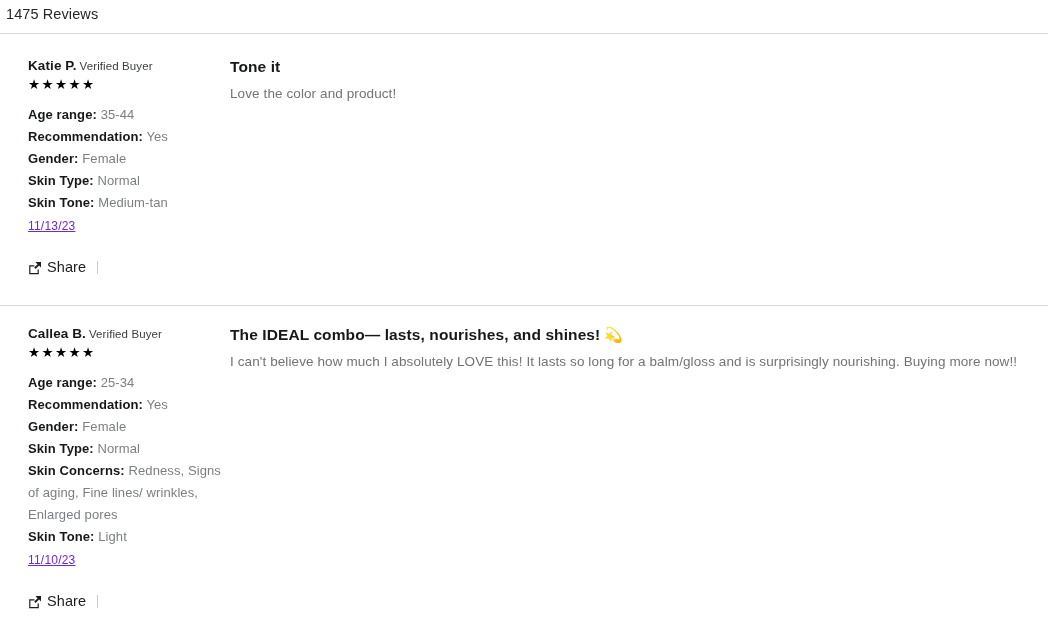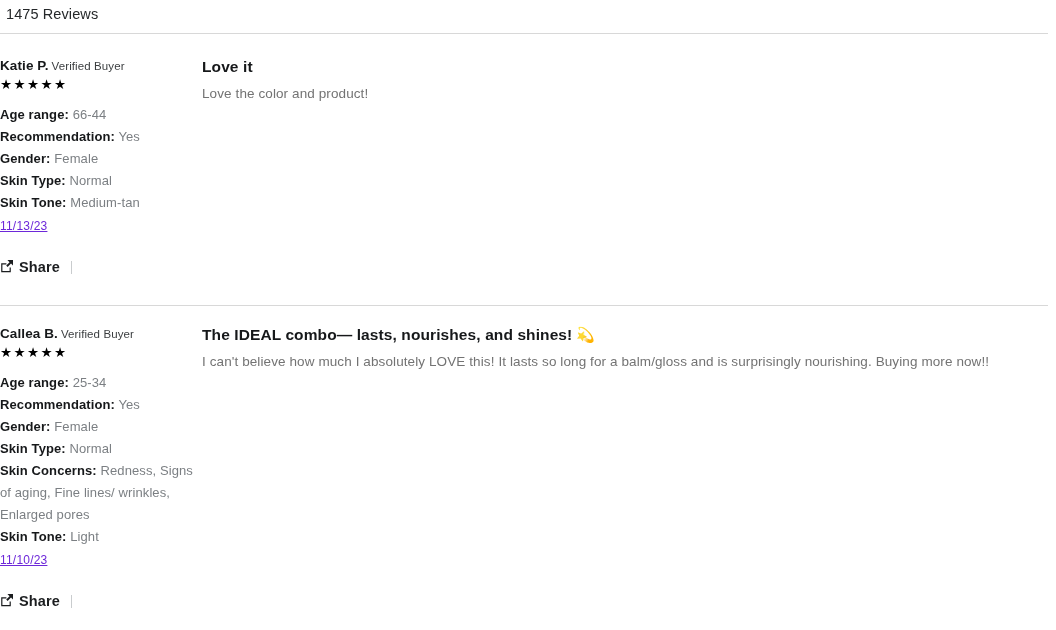"Katie P. Verified Buyer" .review { margin-left: none -> 28px }
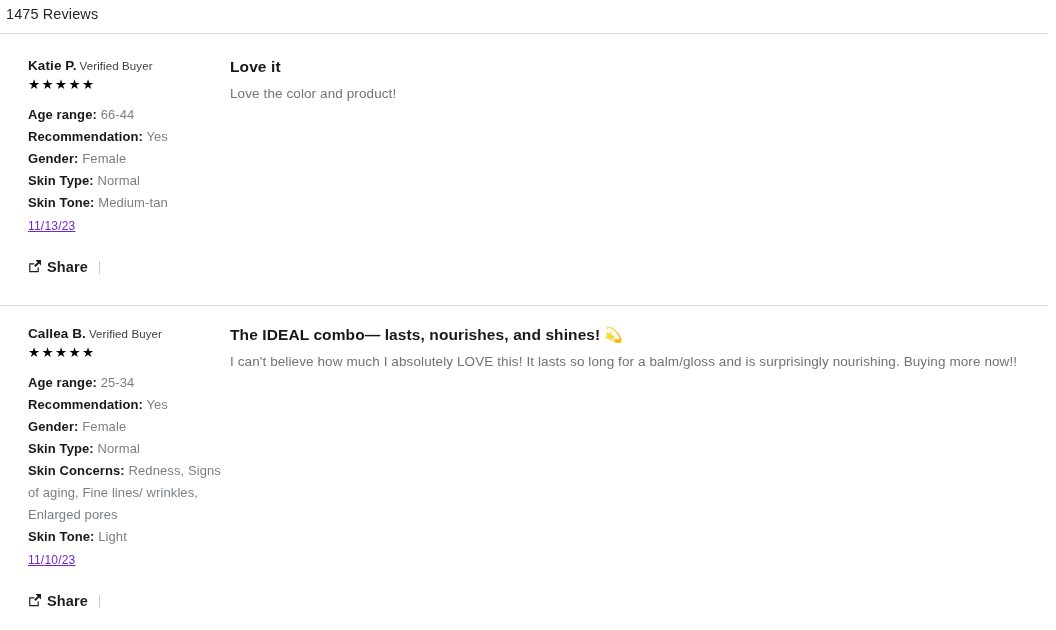"Love it" span { text: Love -> Tone }
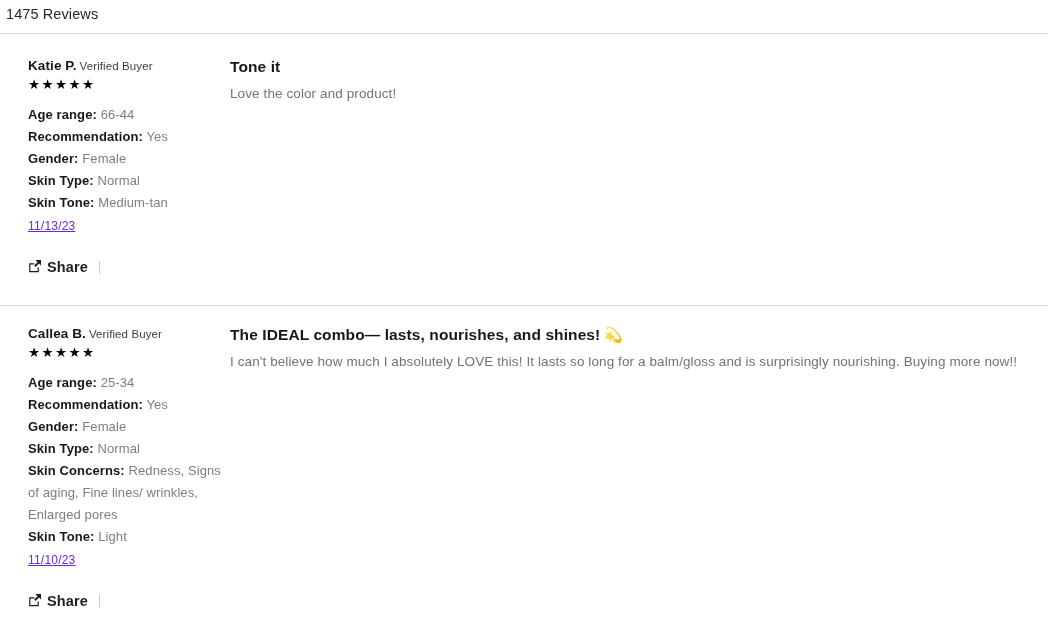"66-44" span.meta-value { text: 66-44 -> 35-44 }
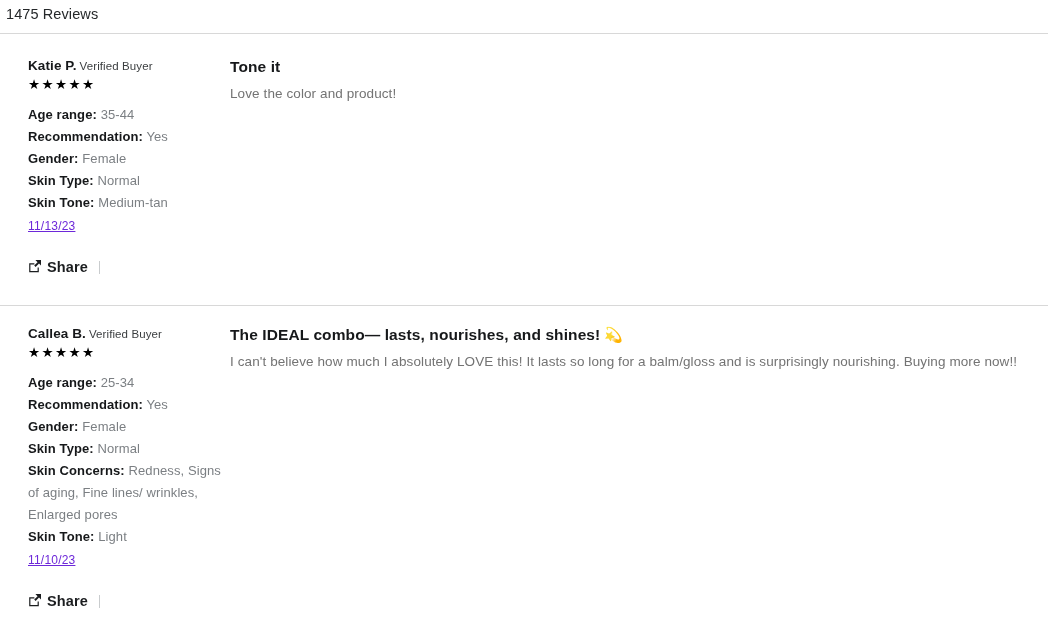"Share" .share-link { align-items: none -> center; font-weight: bold -> none }
